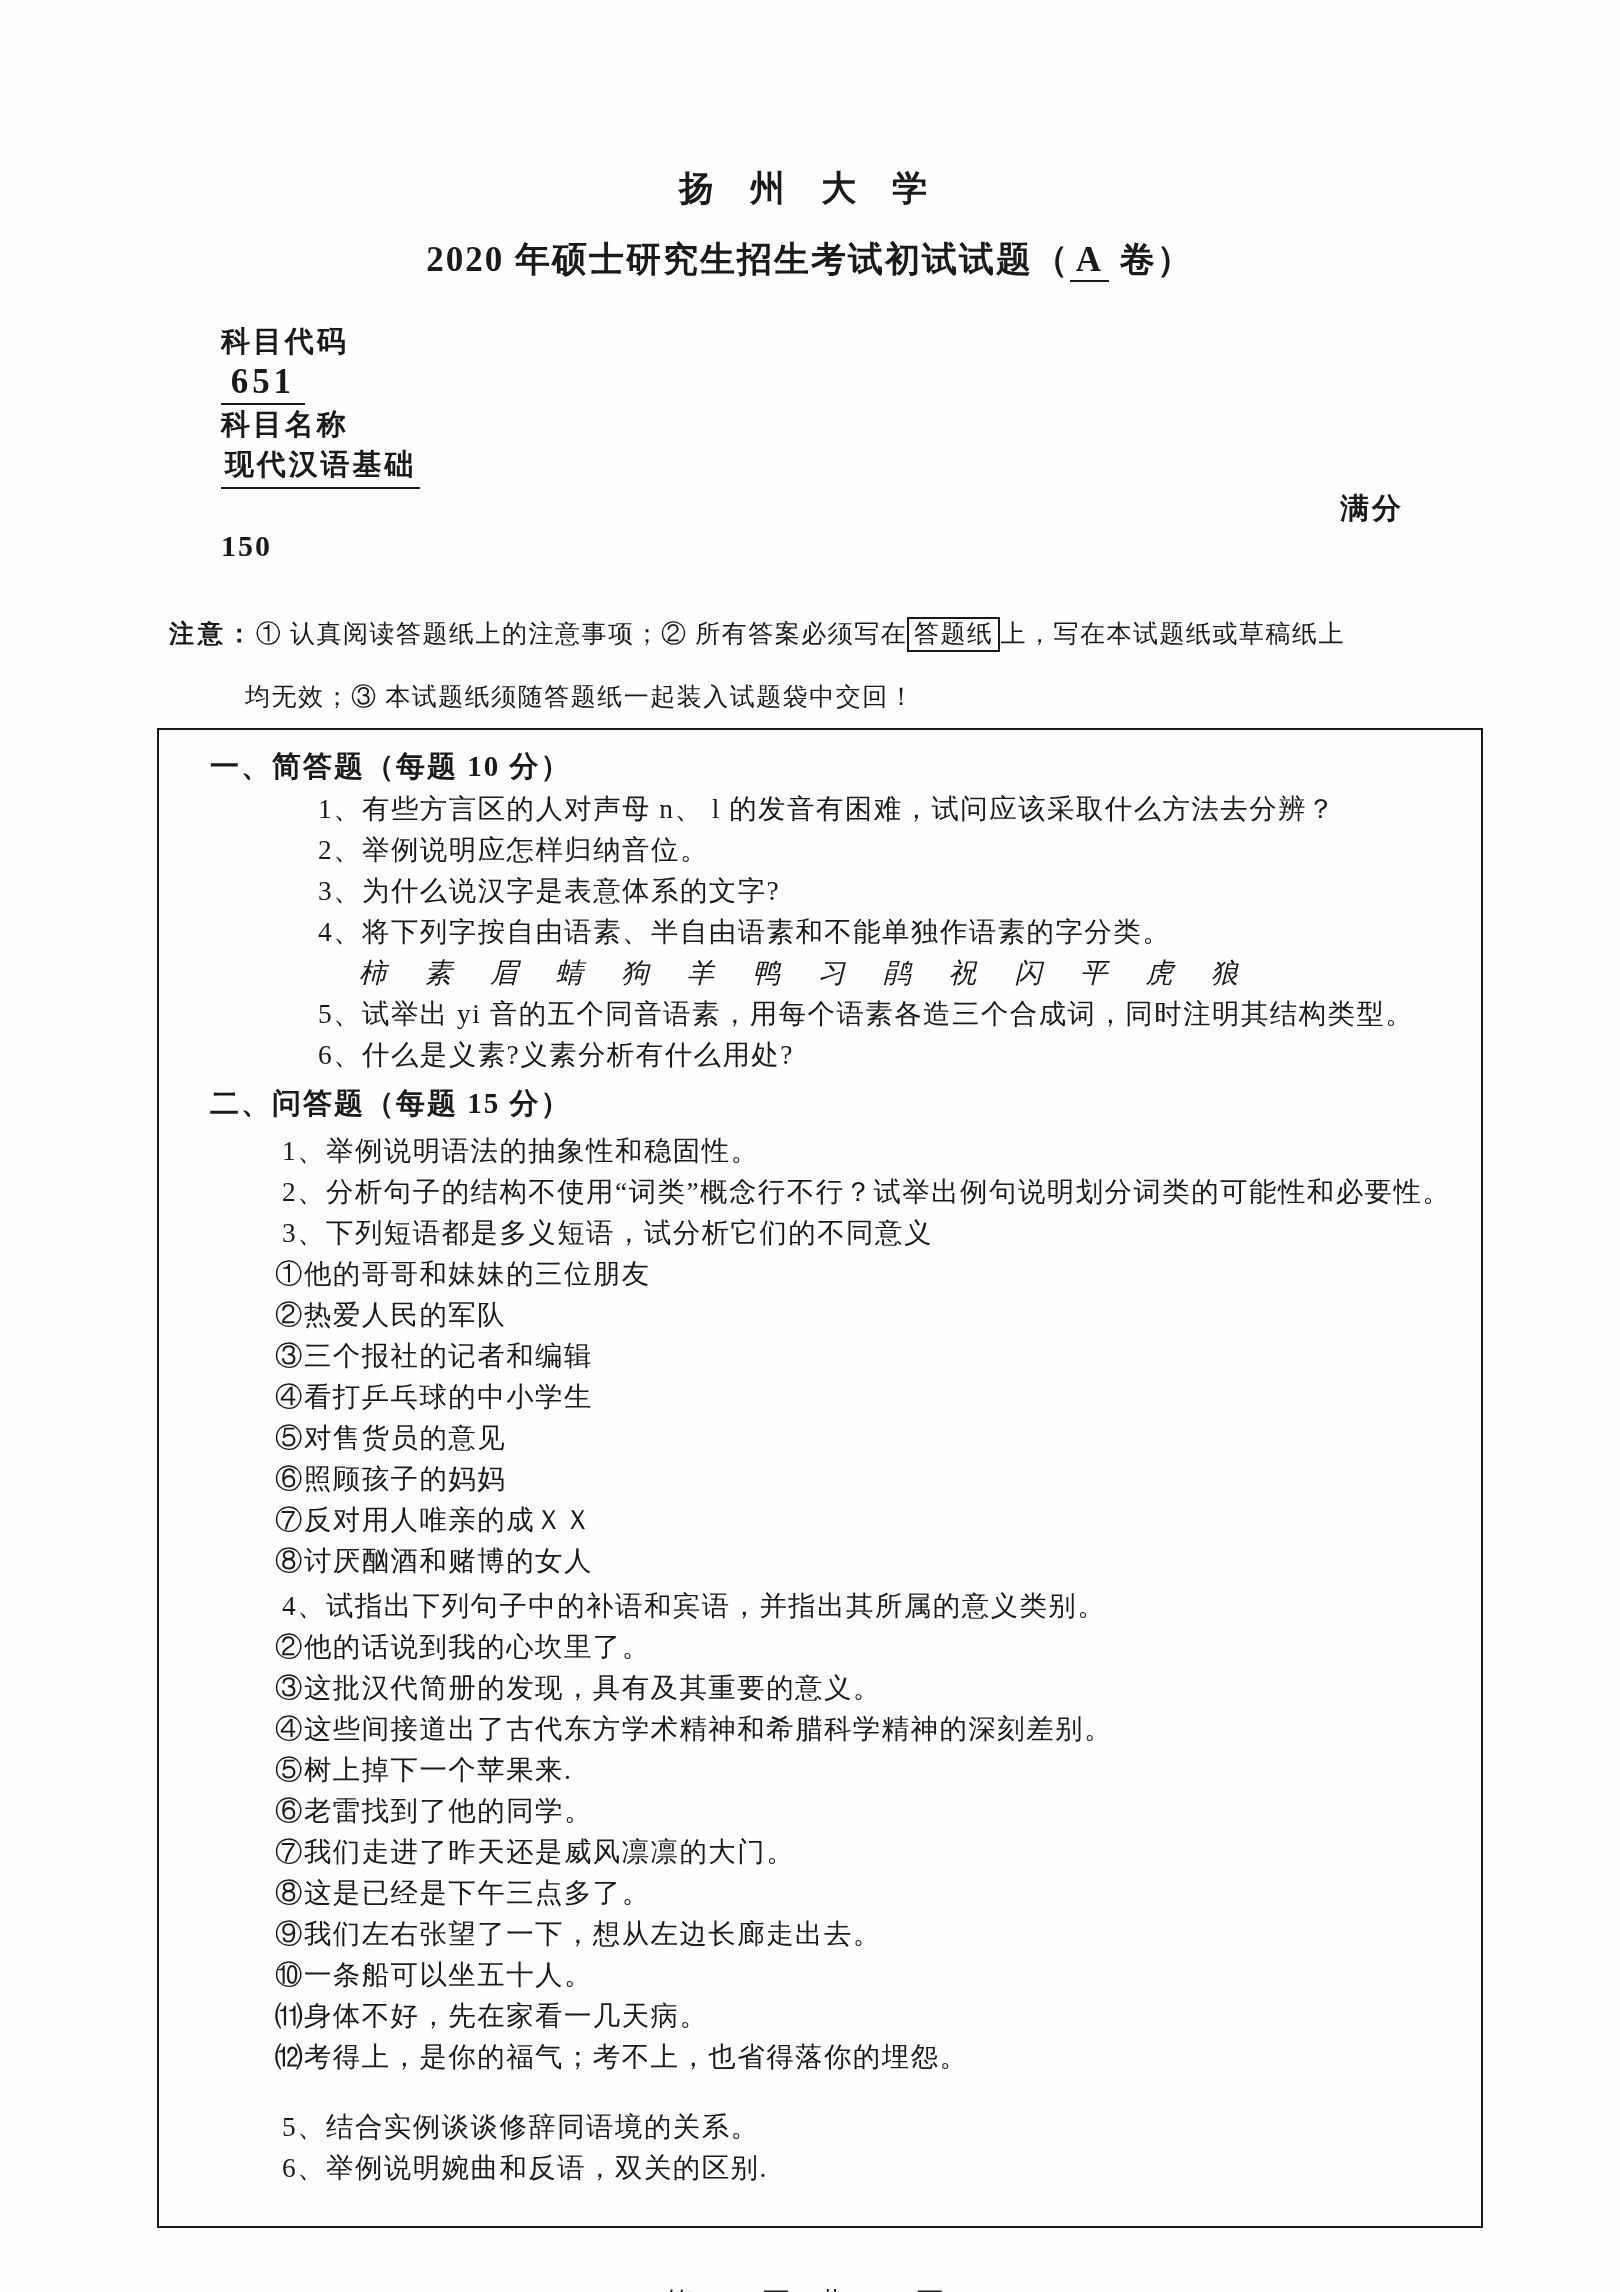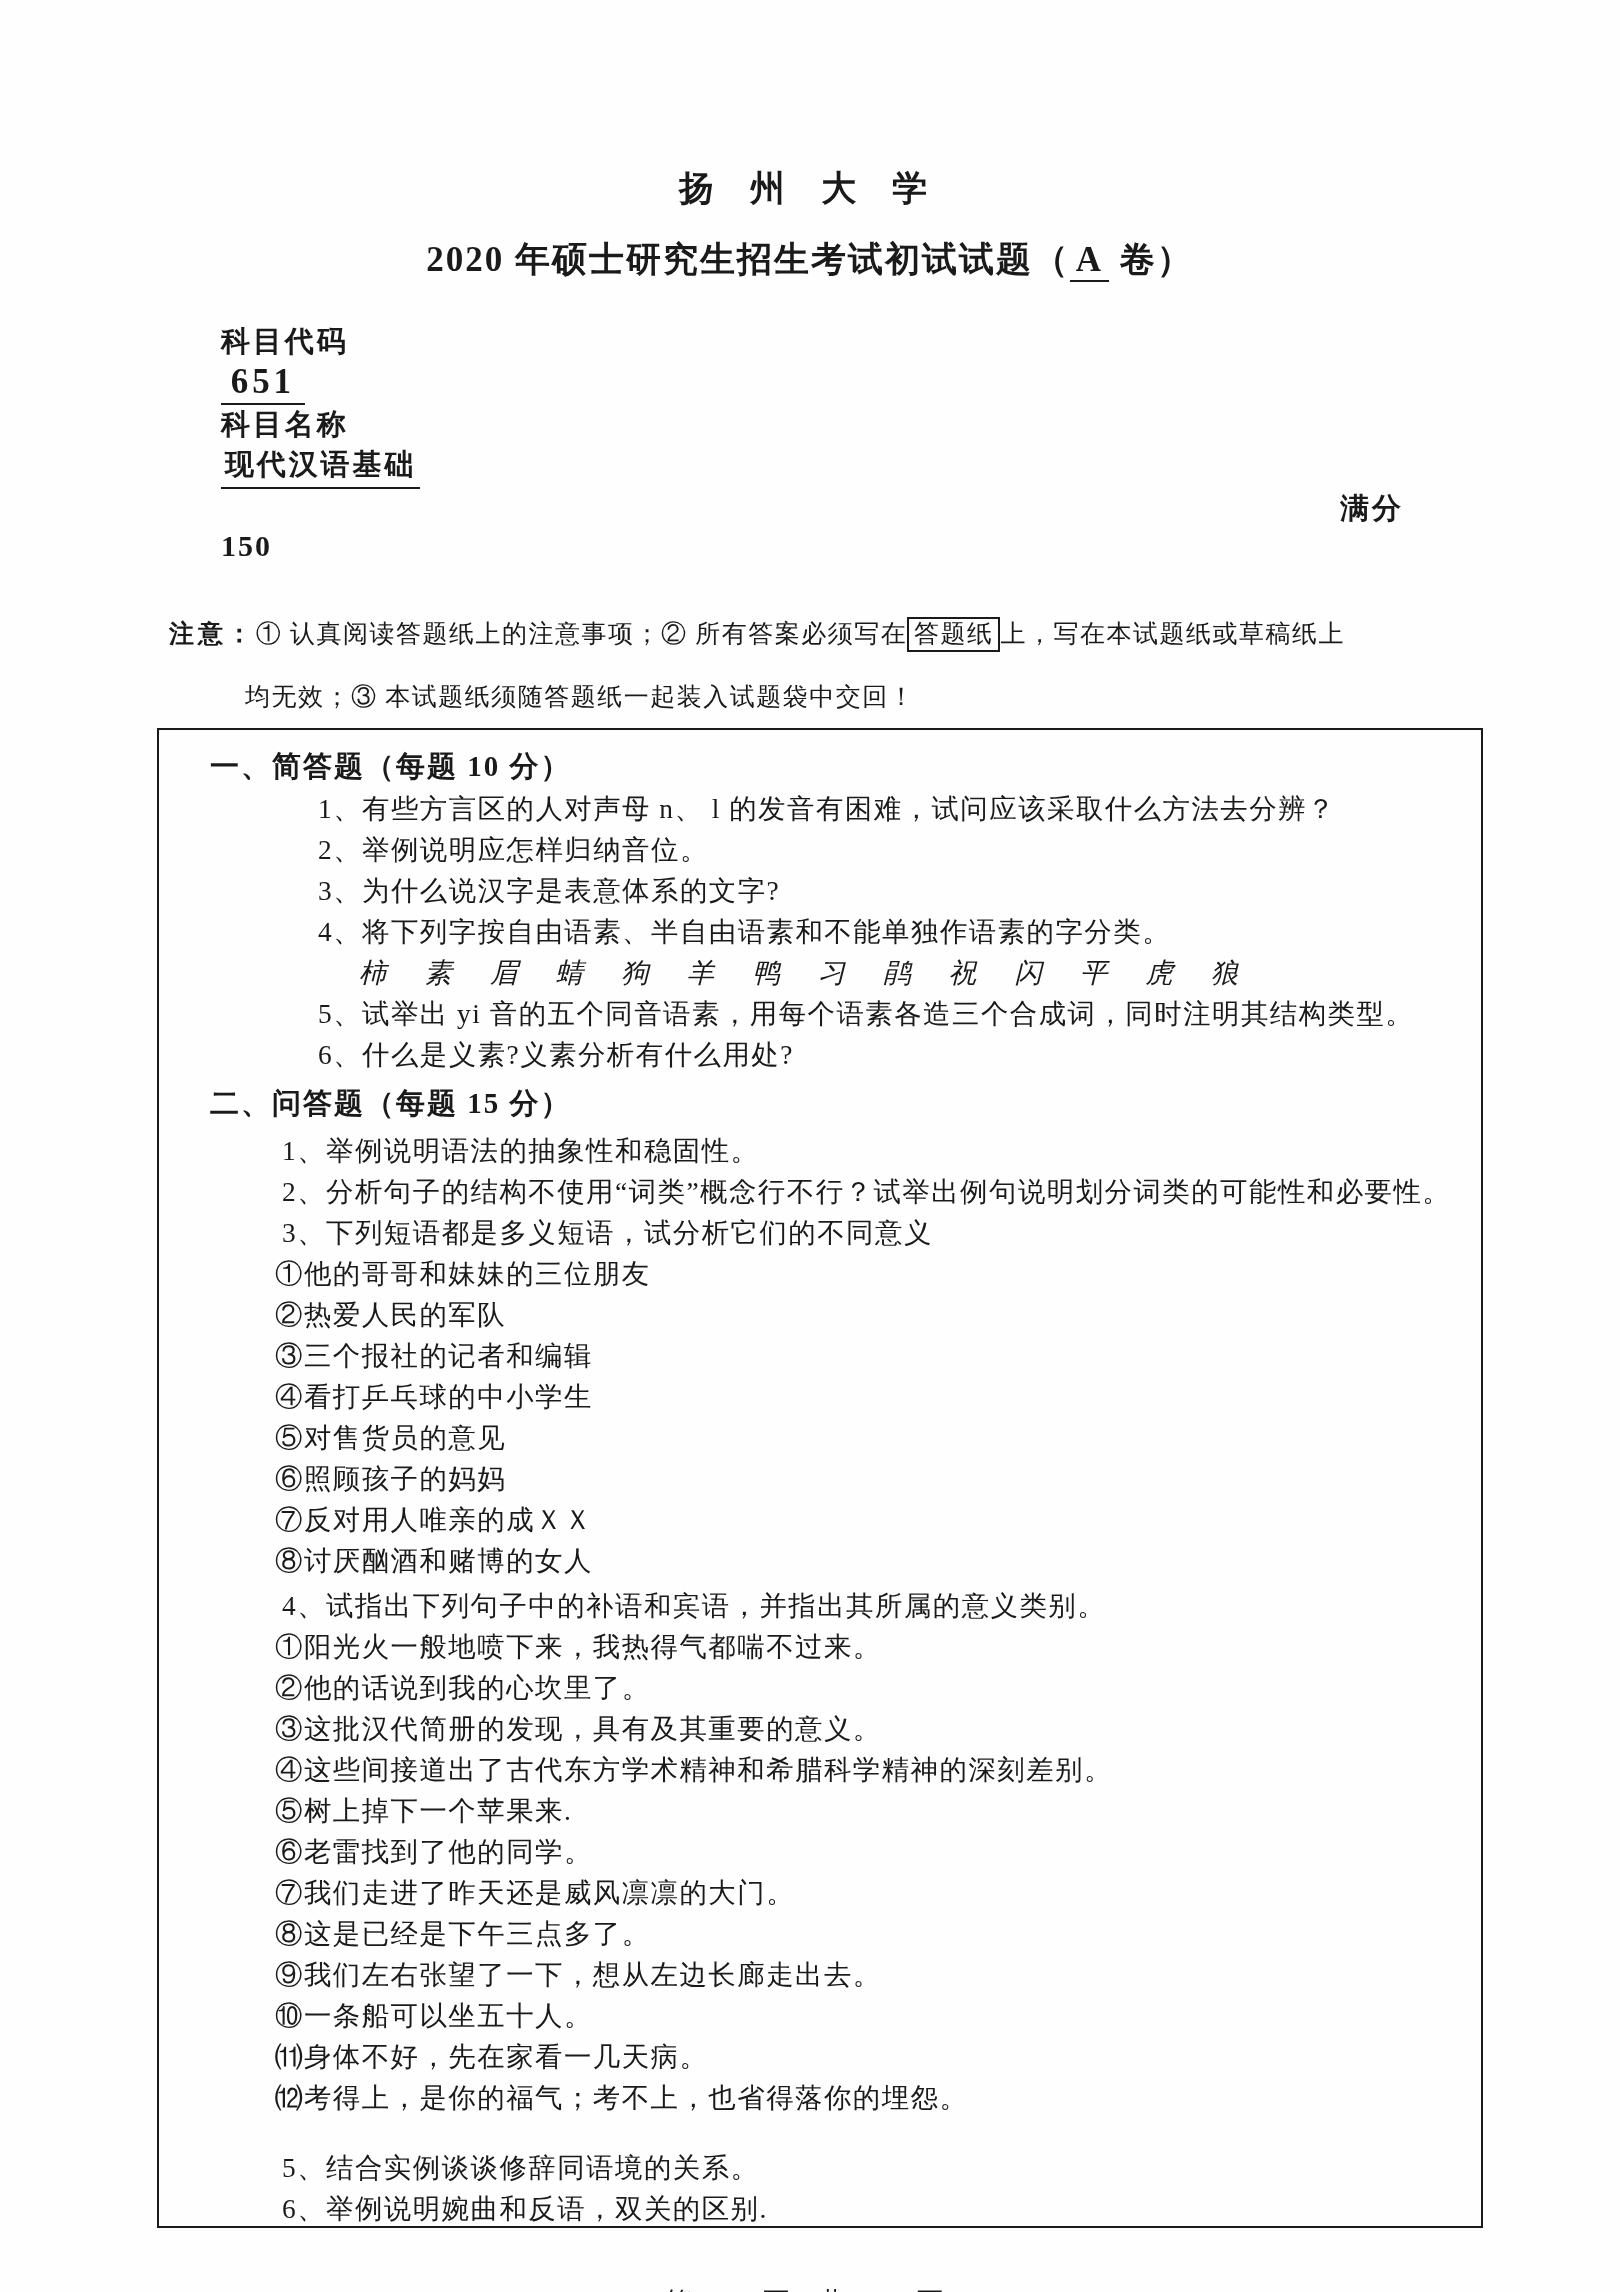"①阳光火一般地喷下来，我热得气都喘不过来。" div.line { html: <div>①阳光火一般地喷下来，我热得气都喘不过来。</div> -> none }
